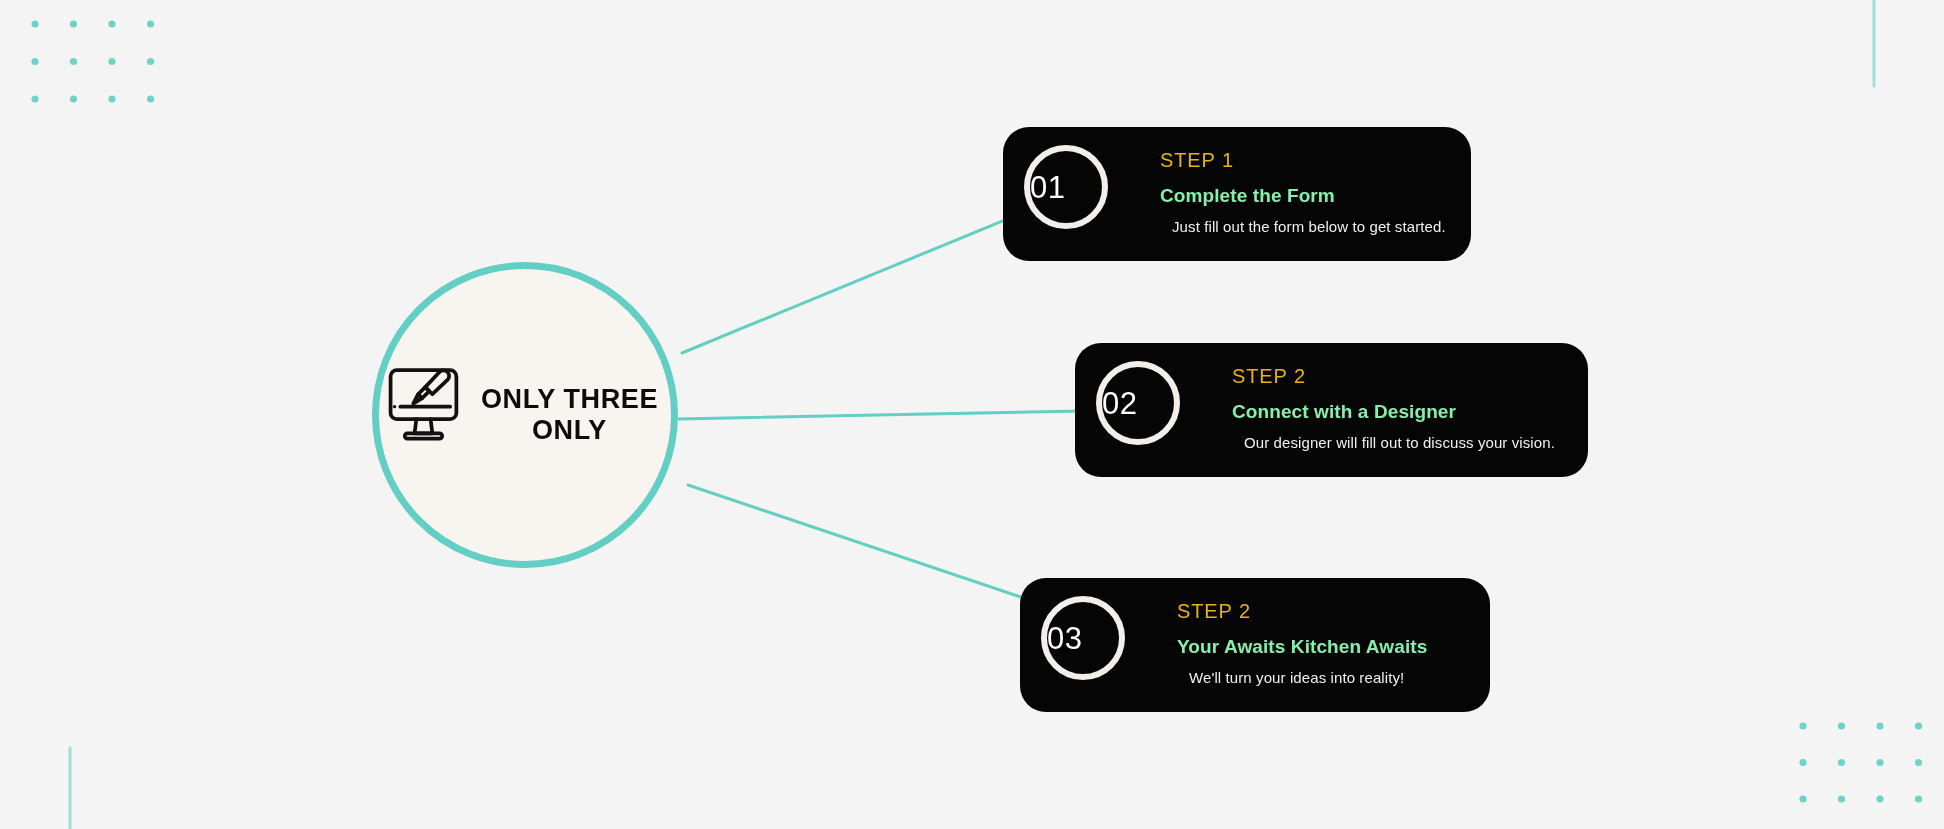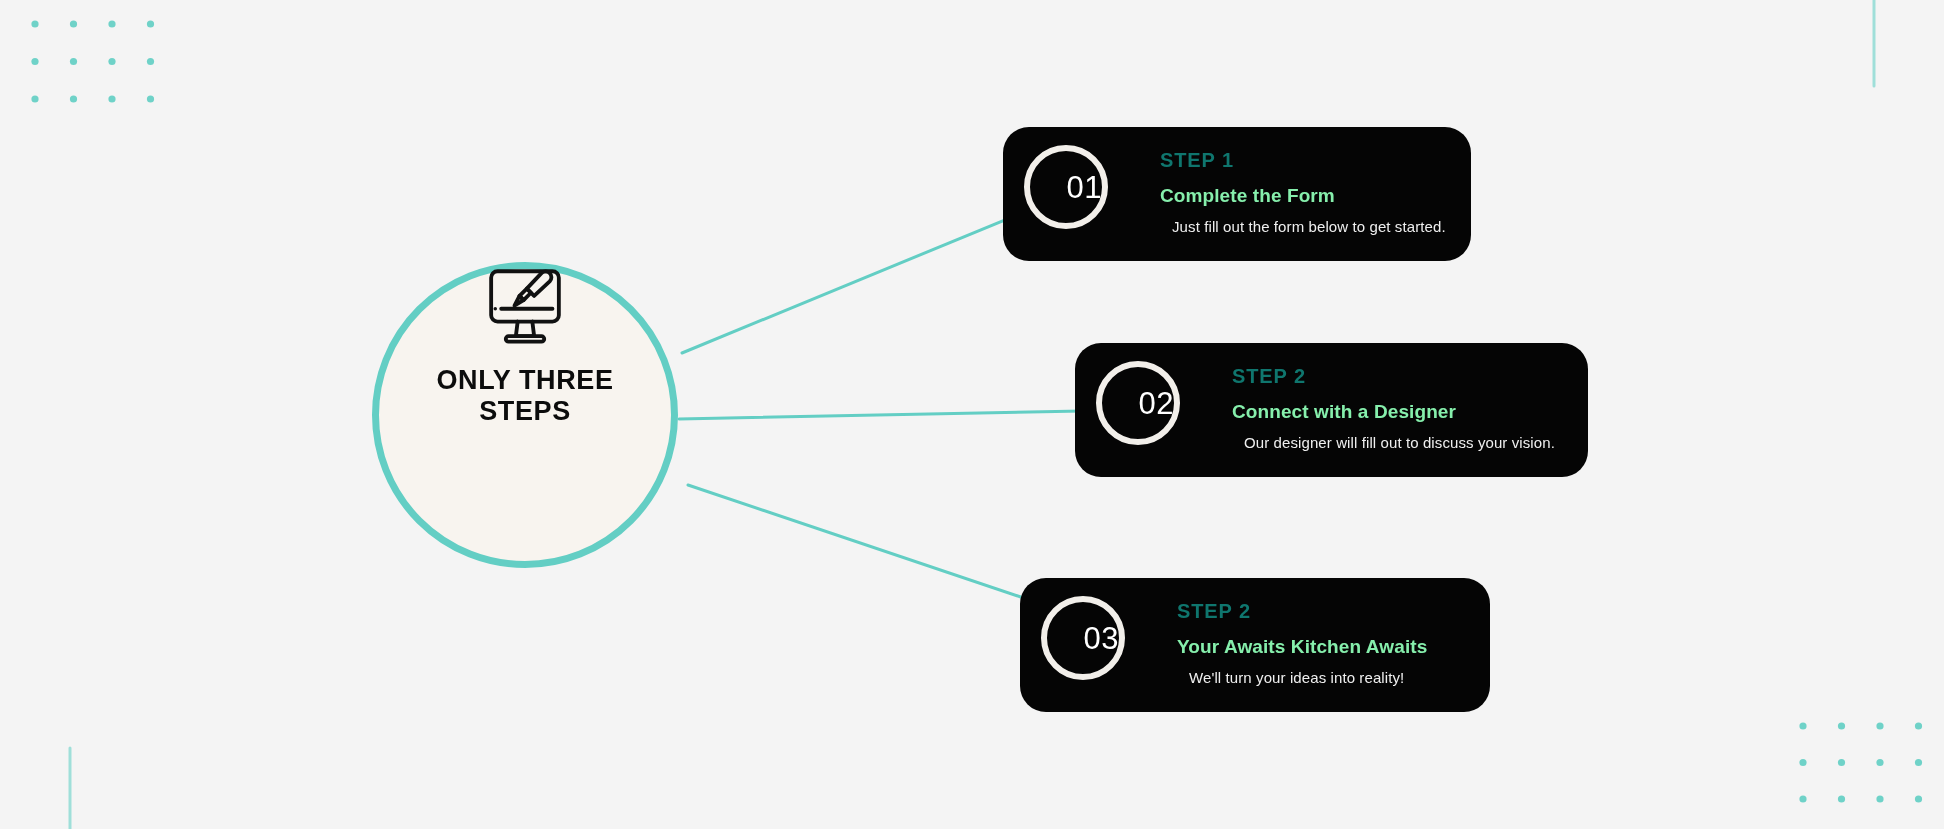"STEP 1" .card-step { color: #0f766e -> #eab308; font-weight: 700 -> 400 }
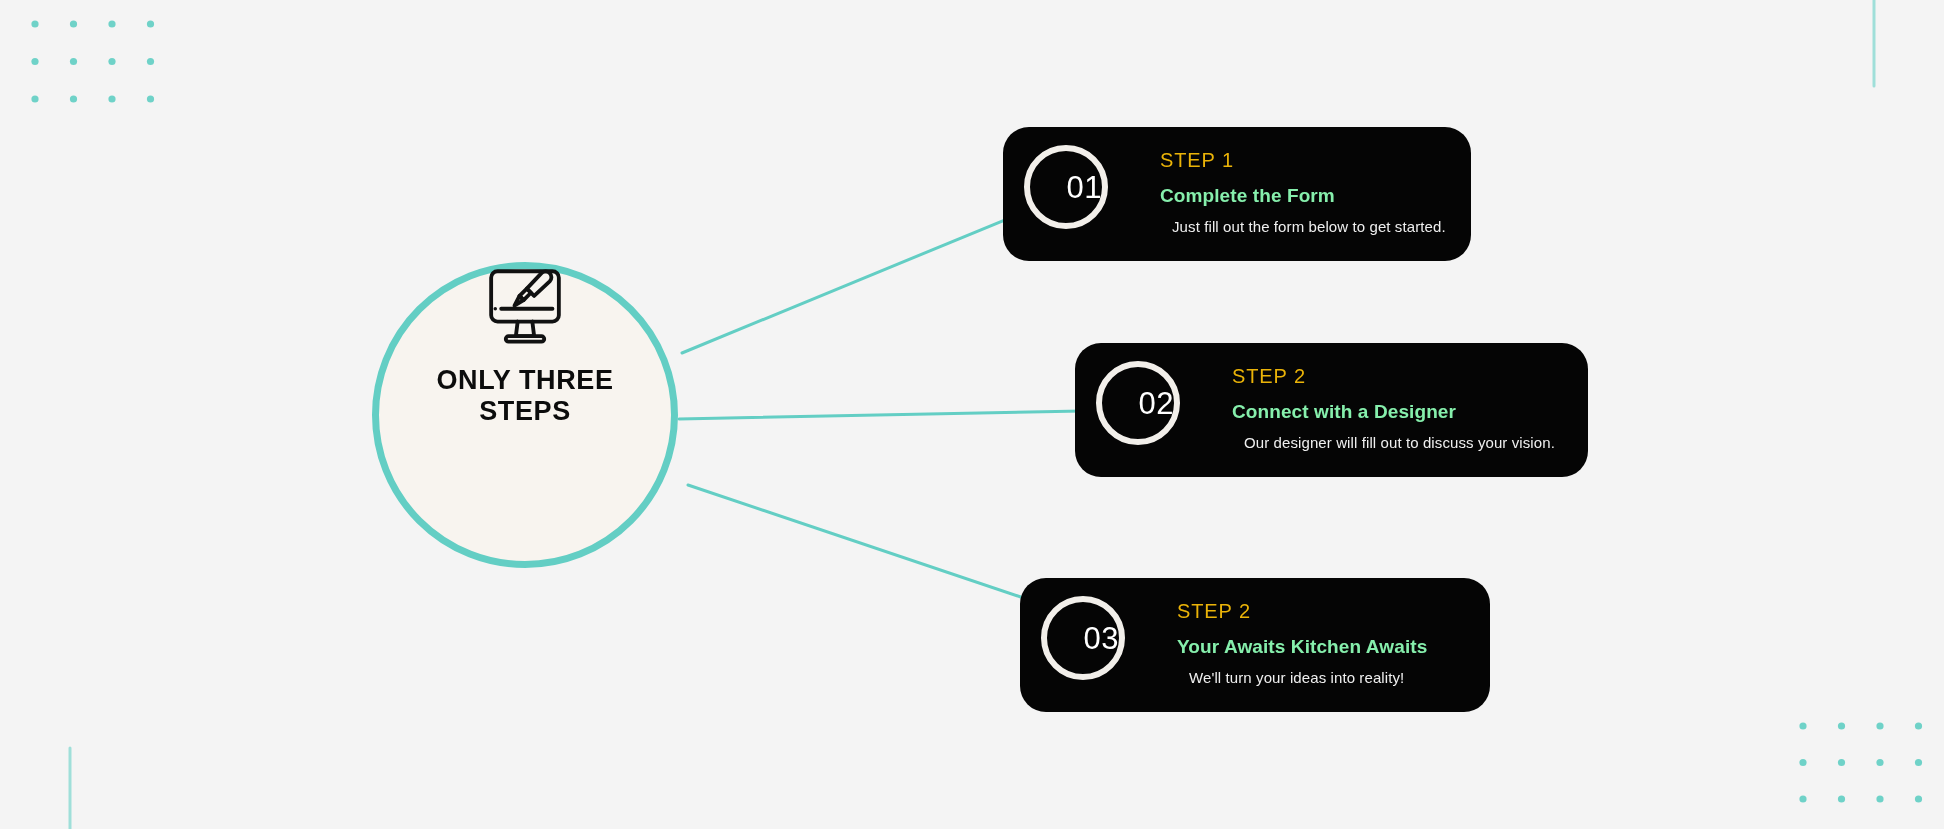"01" .card-ring { justify-content: flex-end -> flex-start }
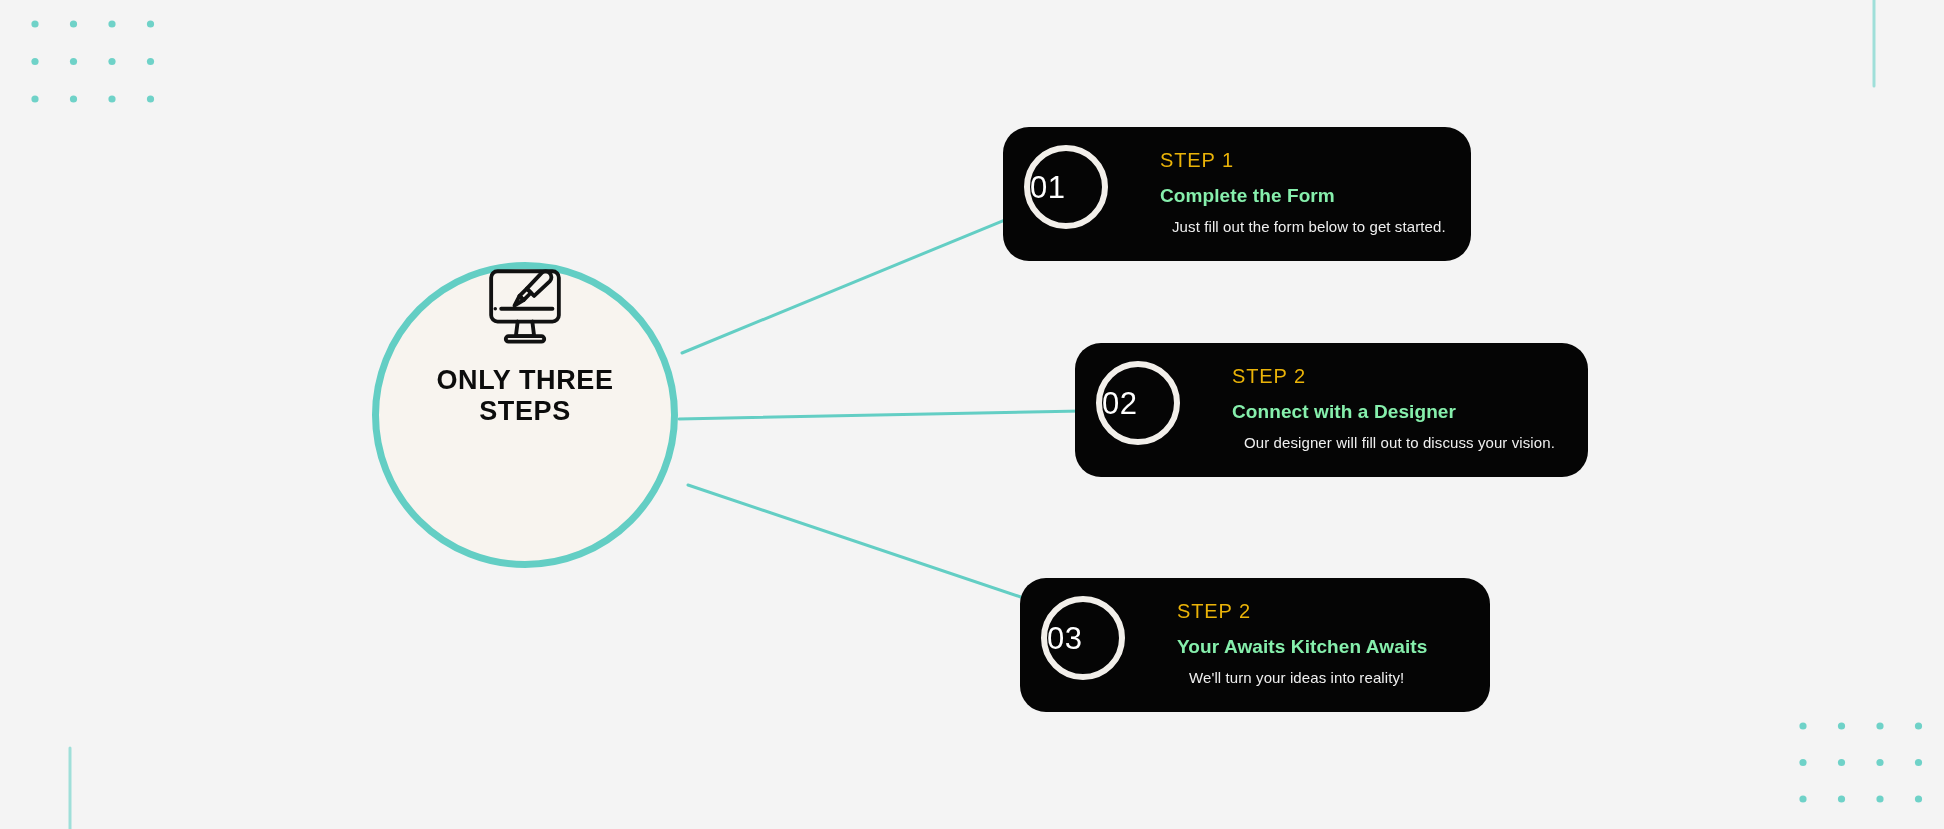"ONLY THREE" .hub { flex-direction: column -> row; justify-content: flex-start -> center }
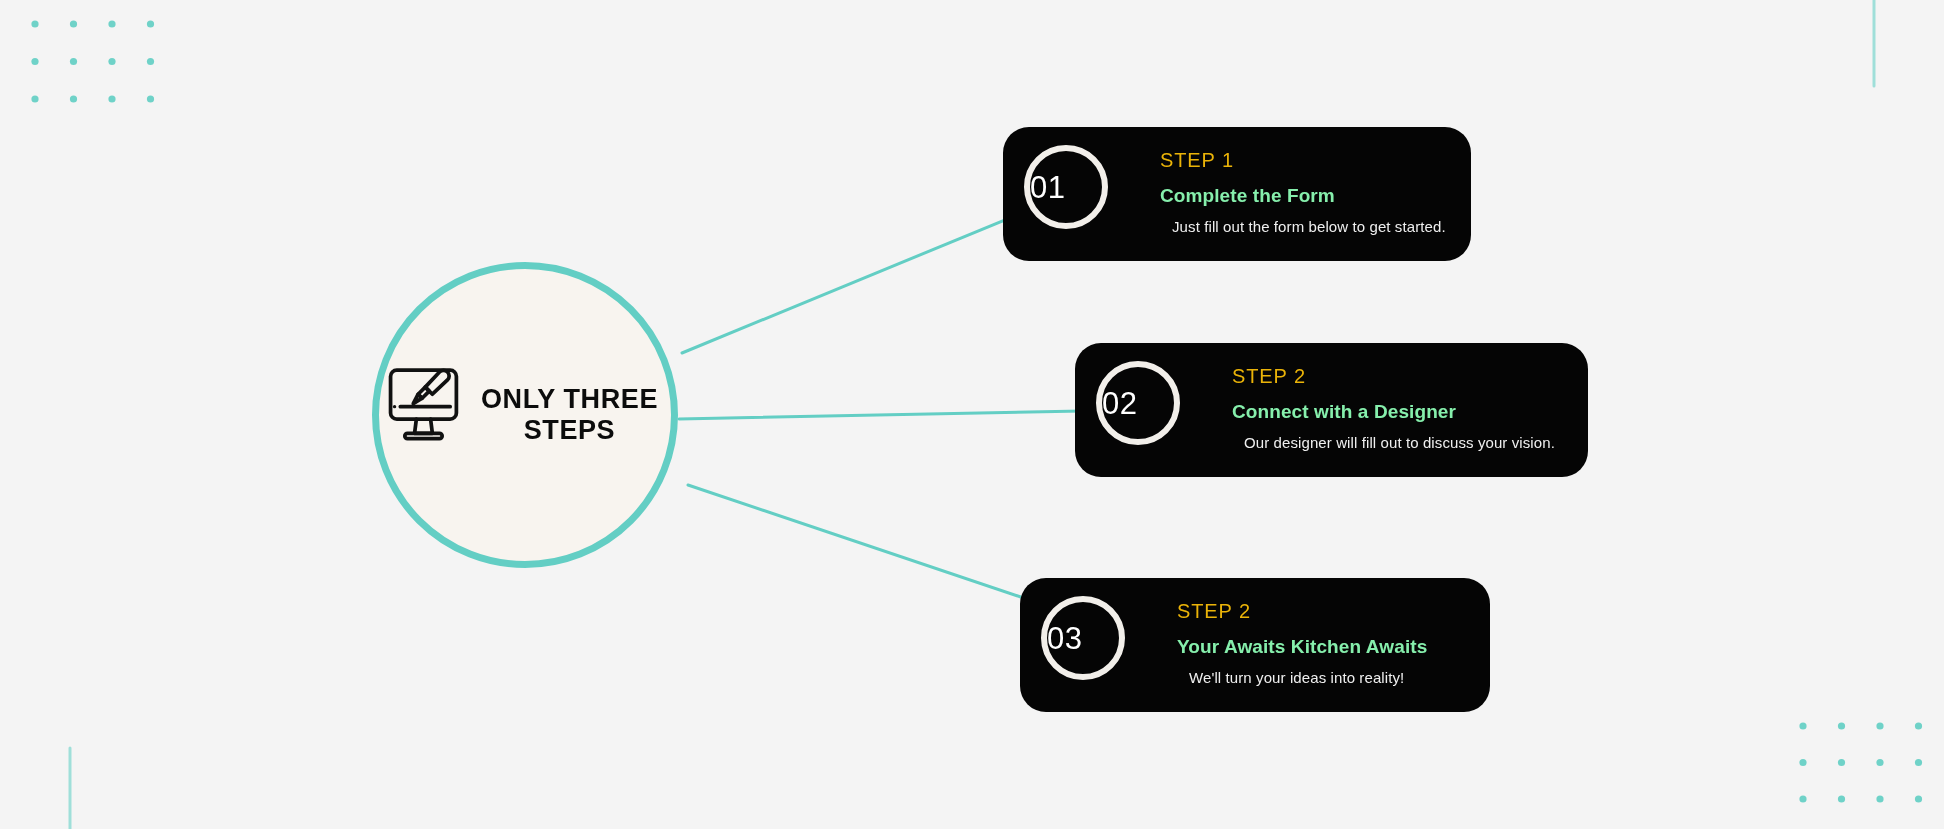"STEPS" div { text: STEPS -> ONLY }
